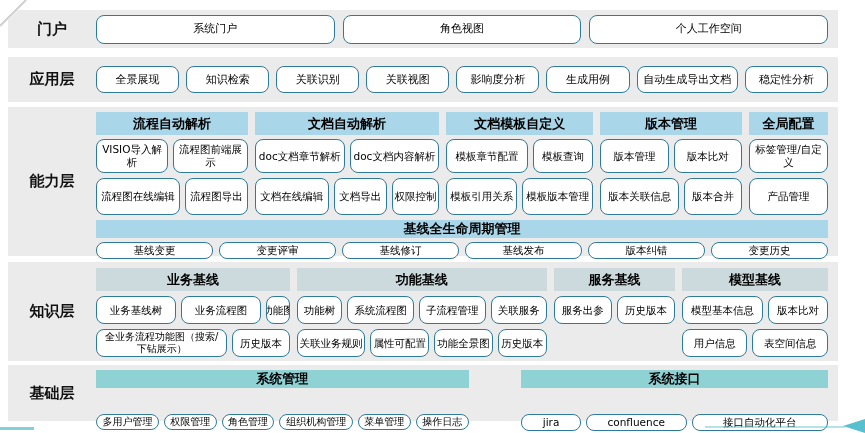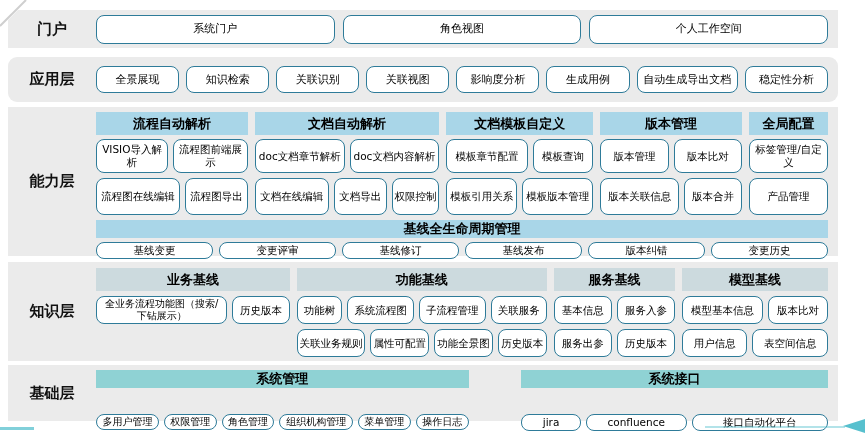"应用层" #band-app { border-radius: 9px -> none }
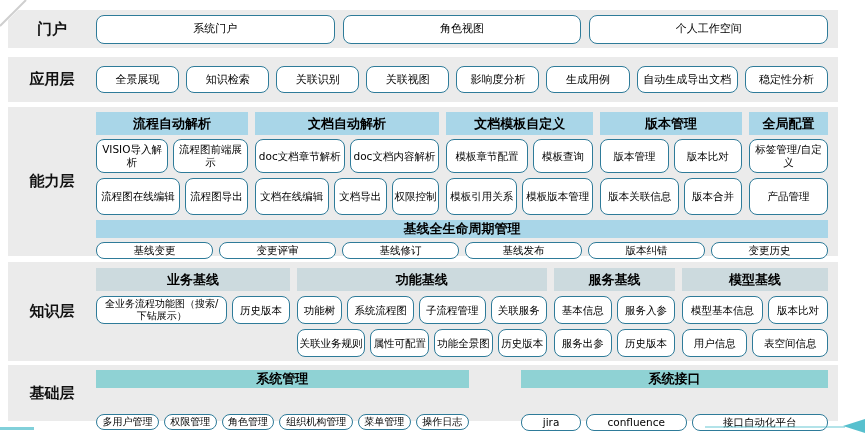"业务基线树" div.row { html: none -> <div> <div>业务基线树</div> <div>业务流程图</div> <div>功能图</div> </div> }
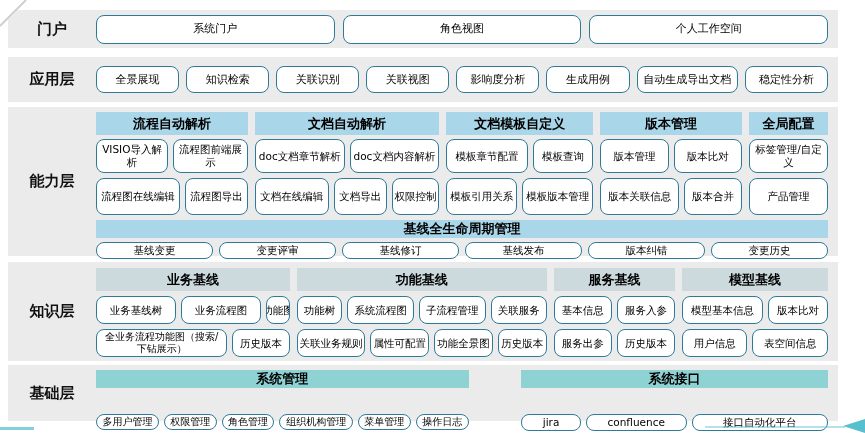"基本信息" div.row { html: <div> <div>基本信息</div> <div>服务入参</div> </div> -> none }
